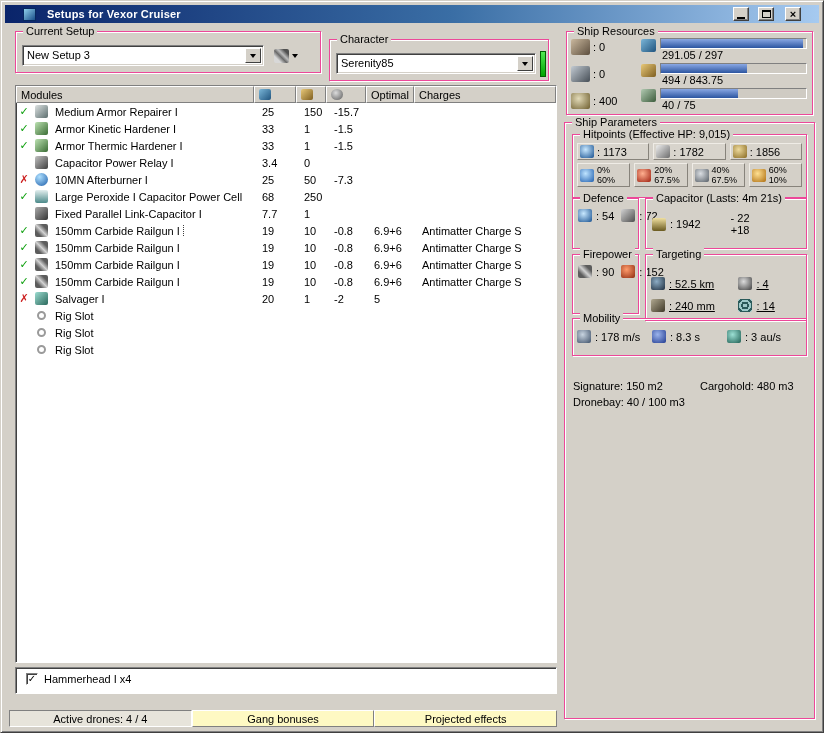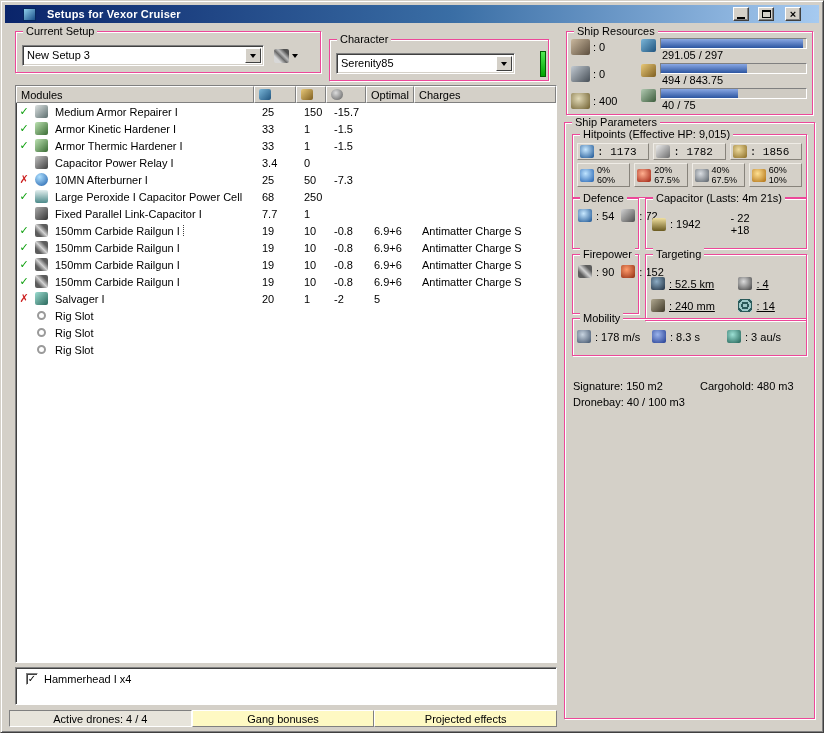"Serenity85" #combo-char { width: 179px -> 200px }
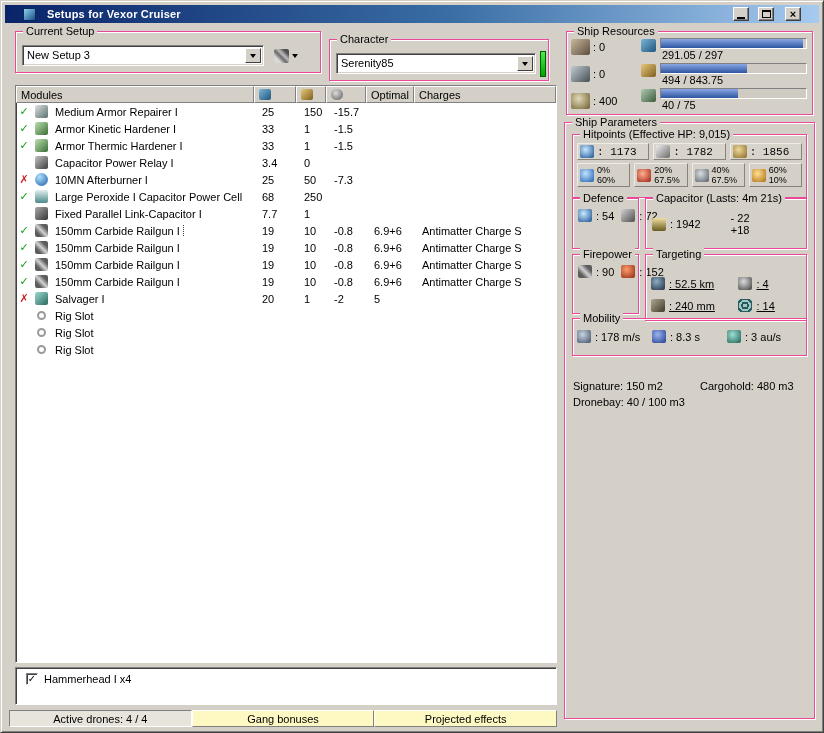": 1173" #hp-stats { font-family: Liberation Mono, monospace -> none }
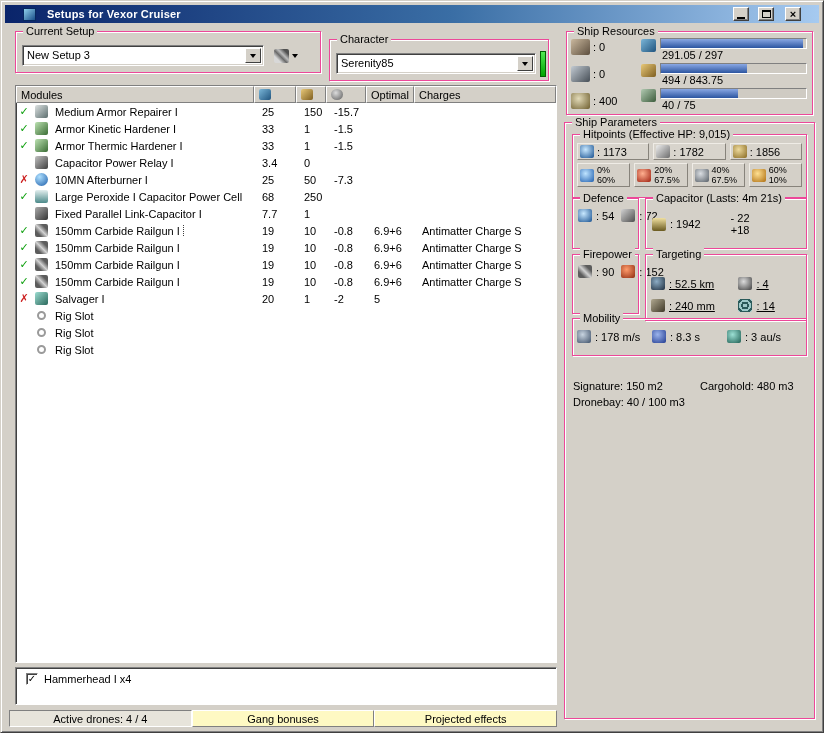"Hammerhead I x4" #dronebox { height: 38px -> 27px }
